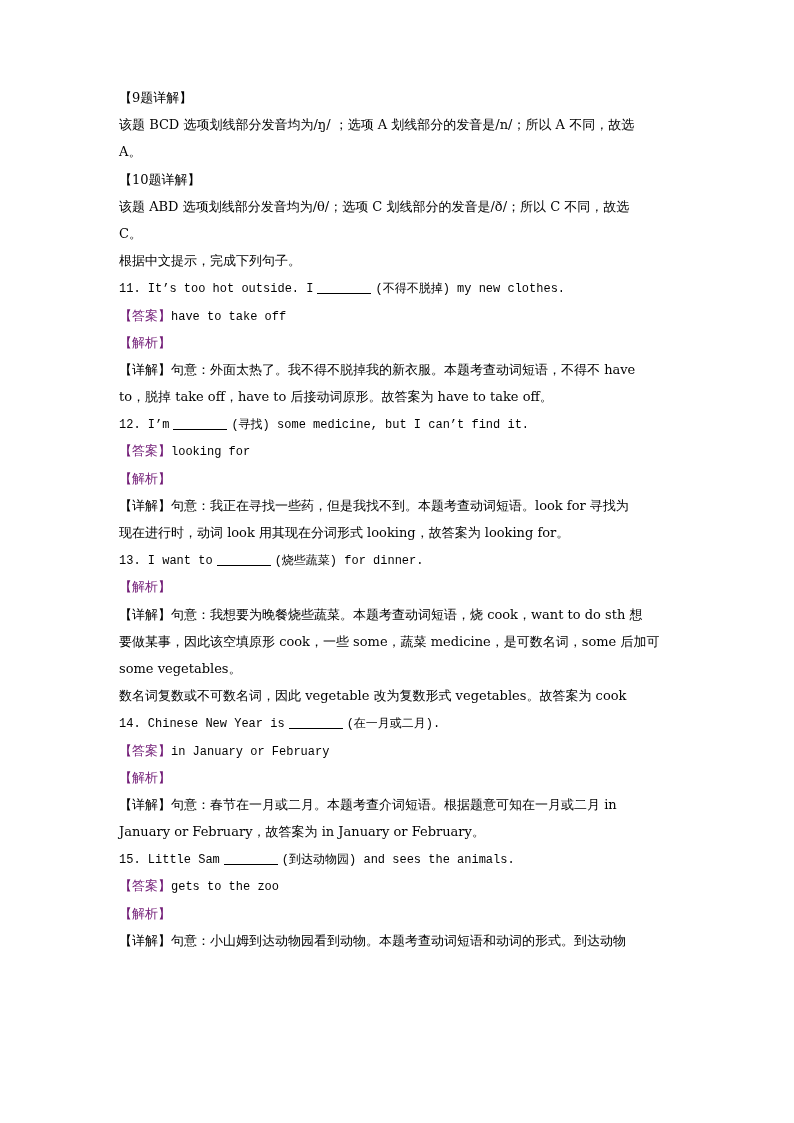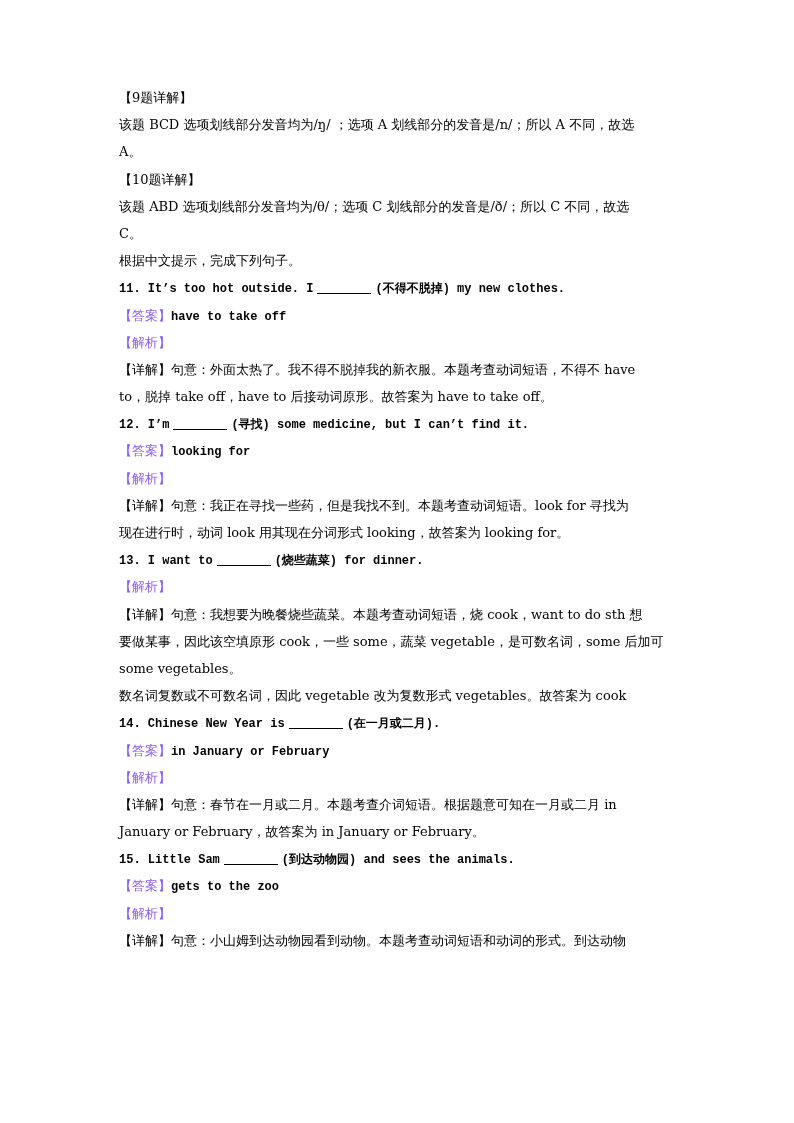"11. It’s too hot outside." .mono { font-weight: bold -> none }
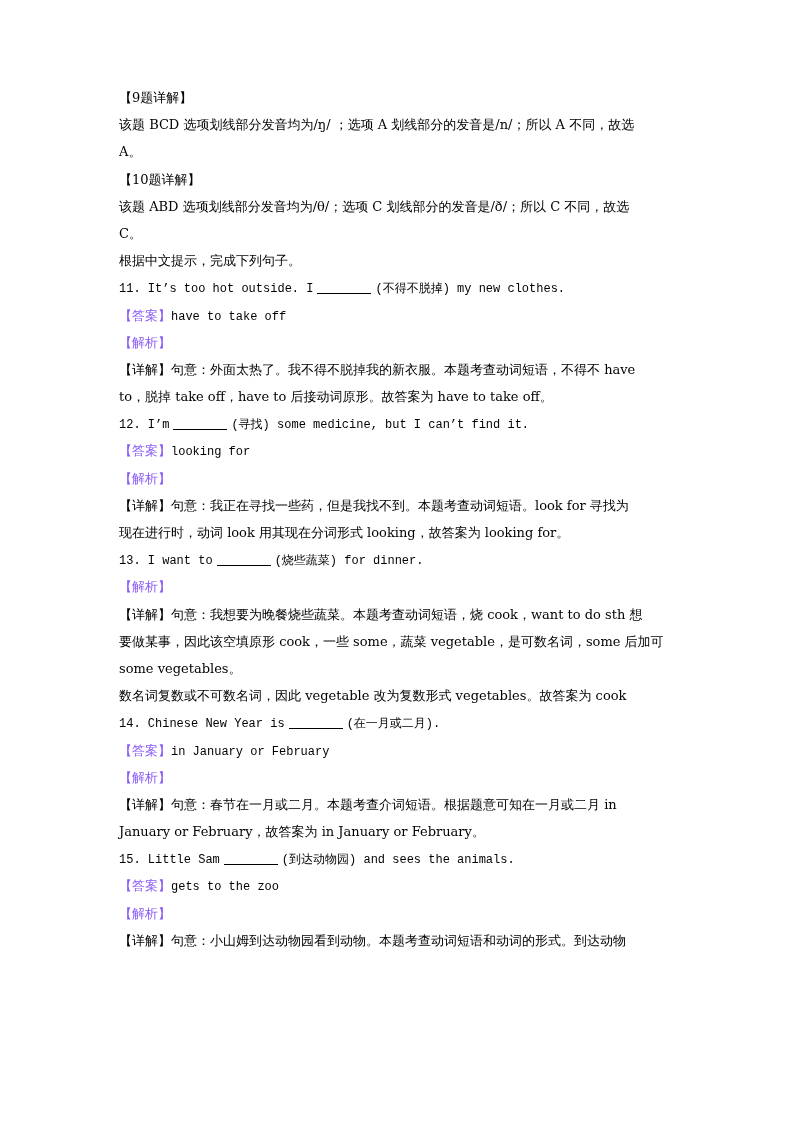"【答案】" .lbl { color: #8b5cf6 -> #701a75 }
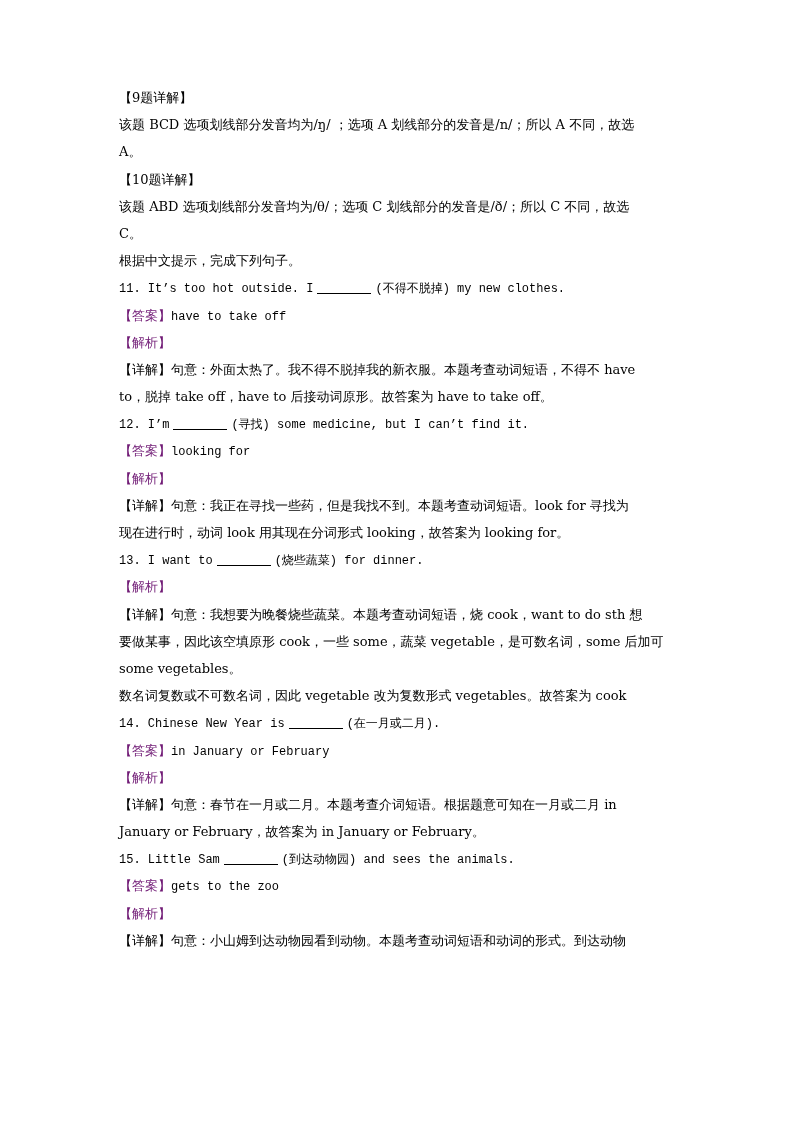"要做某事，因此该空填原形 cook，一些 some，蔬菜" div.line { text: vegetable -> medicine }
